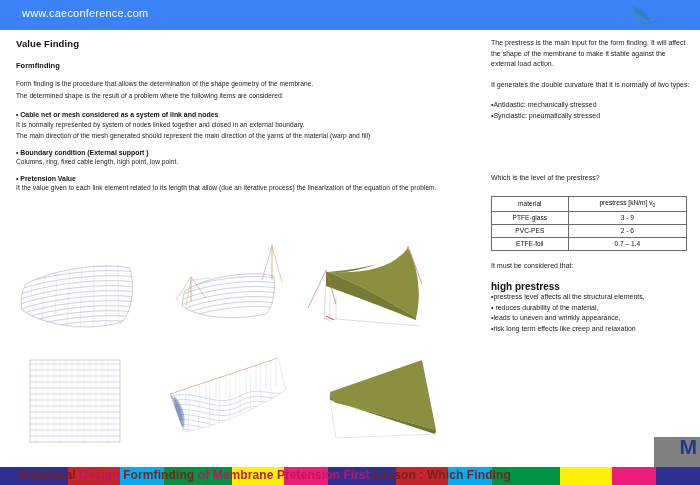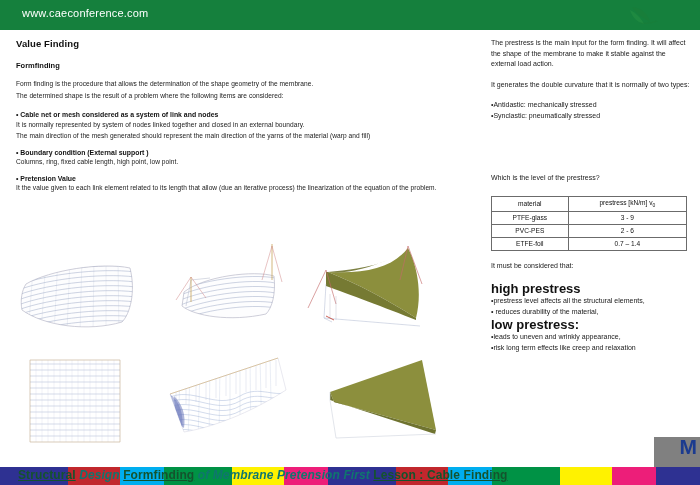"www.caeconference.com" .header-bar { background: #15803d -> #3b82f6 }
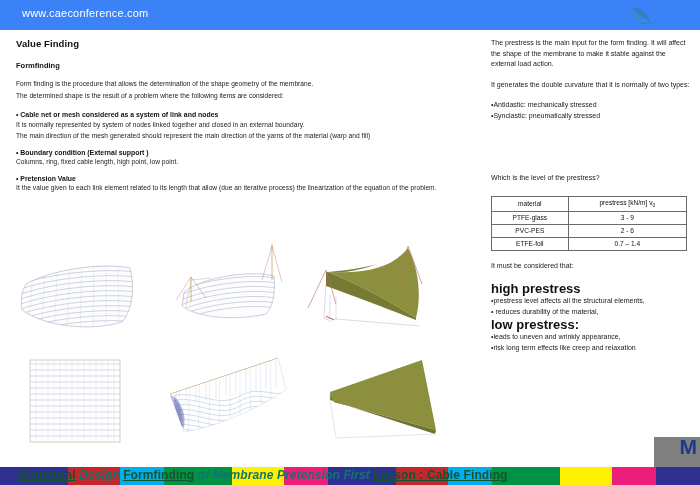"high prestress" .r-strong { font-size: 13px -> 10px }
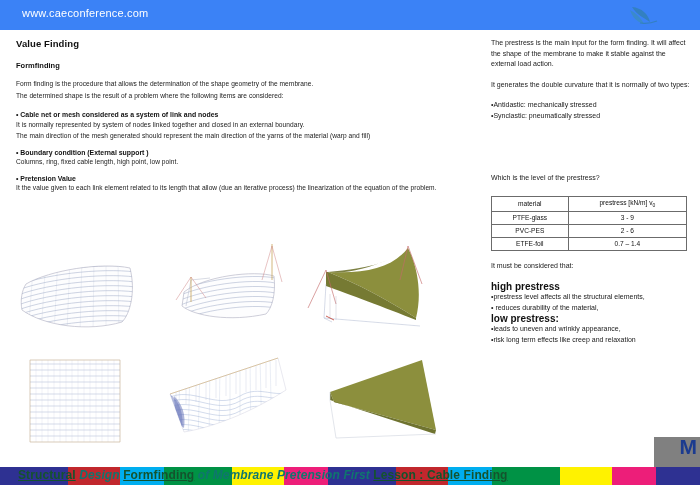"low prestress:" p.r-strong { html: <p>low prestress:</p> -> none }
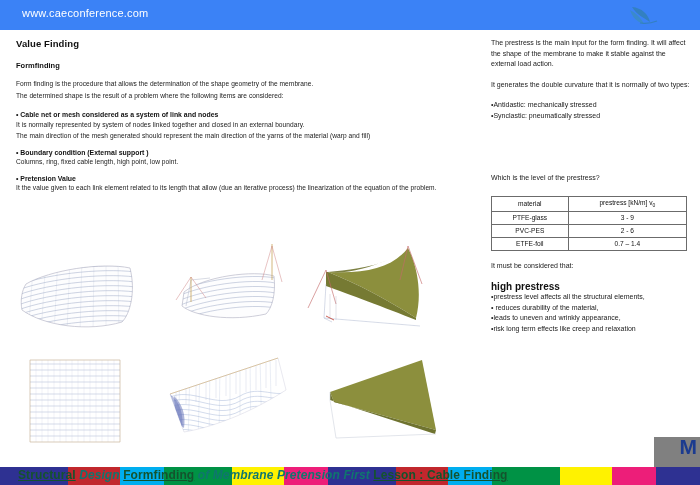"Structural" .footer-text .w { color: #14532d -> #7f1d1d; text-decoration: underline -> none }
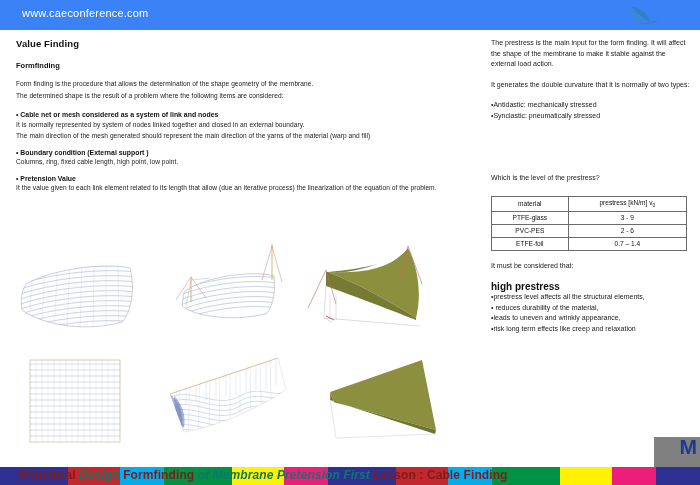"Design" .footer-text .b { color: #0f766e -> #be185d; font-style: italic -> none }
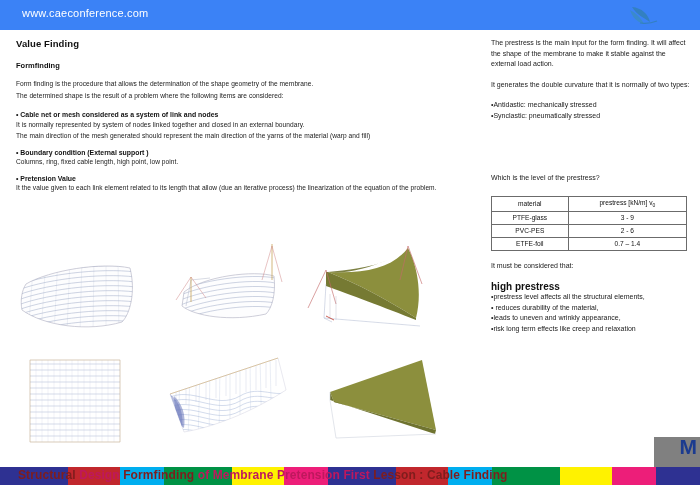"Lesson : Cable Finding" span.w { text: Cable -> Which }
